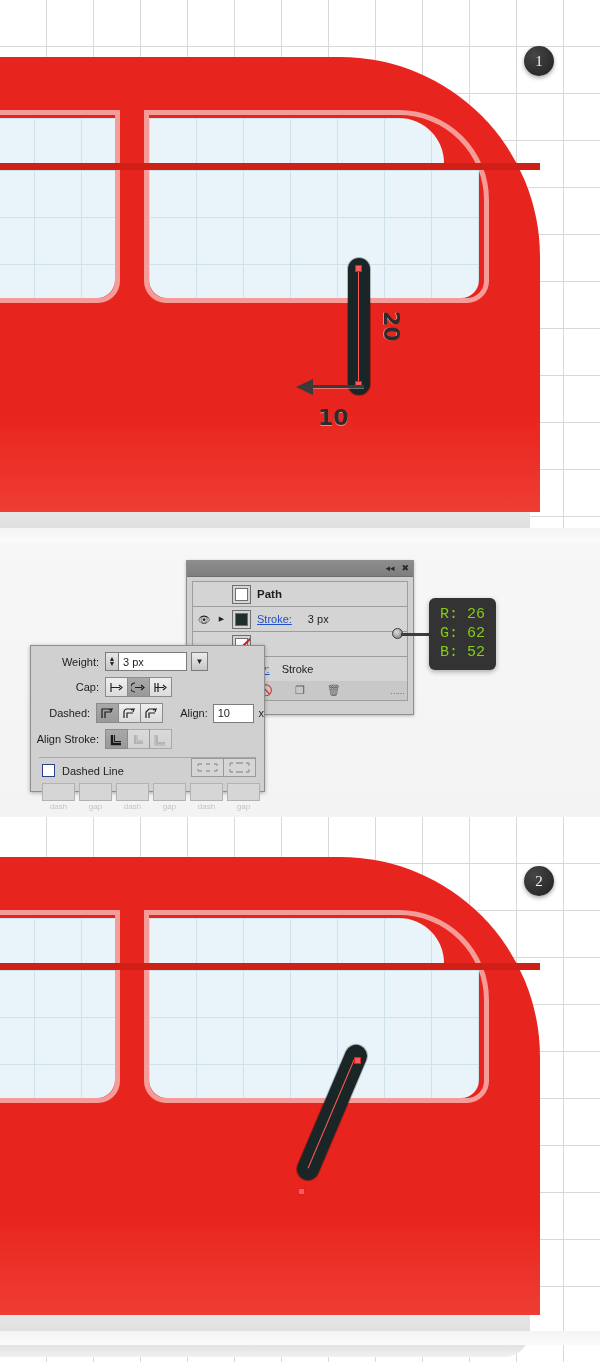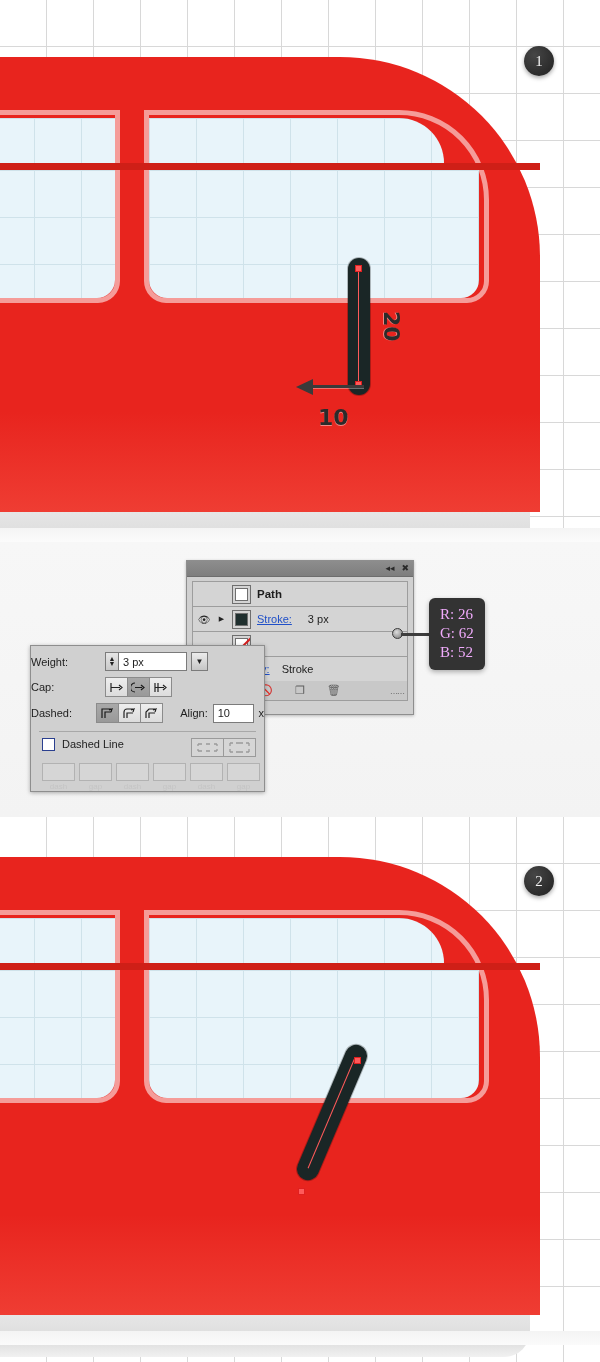"R: 26" .rgb-tip { color: #f0abfc -> #84cc16; font-family: Liberation Serif, serif -> Liberation Mono, monospace }
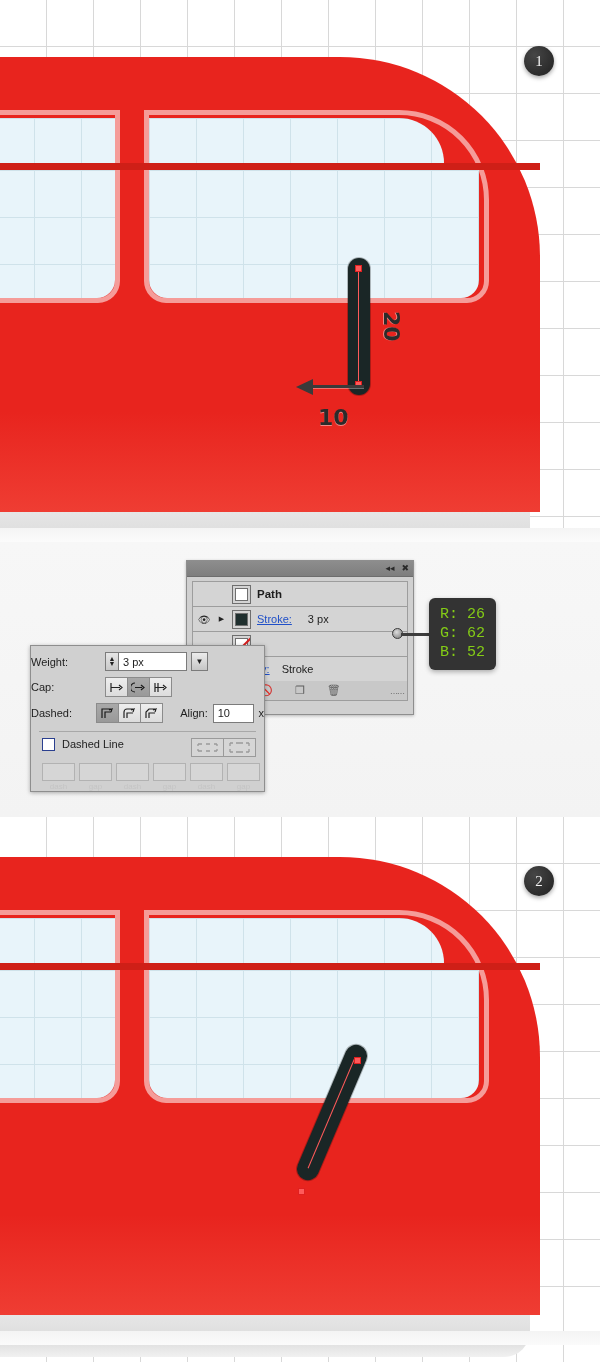"Weight:" .sp-label { text-align: left -> right }
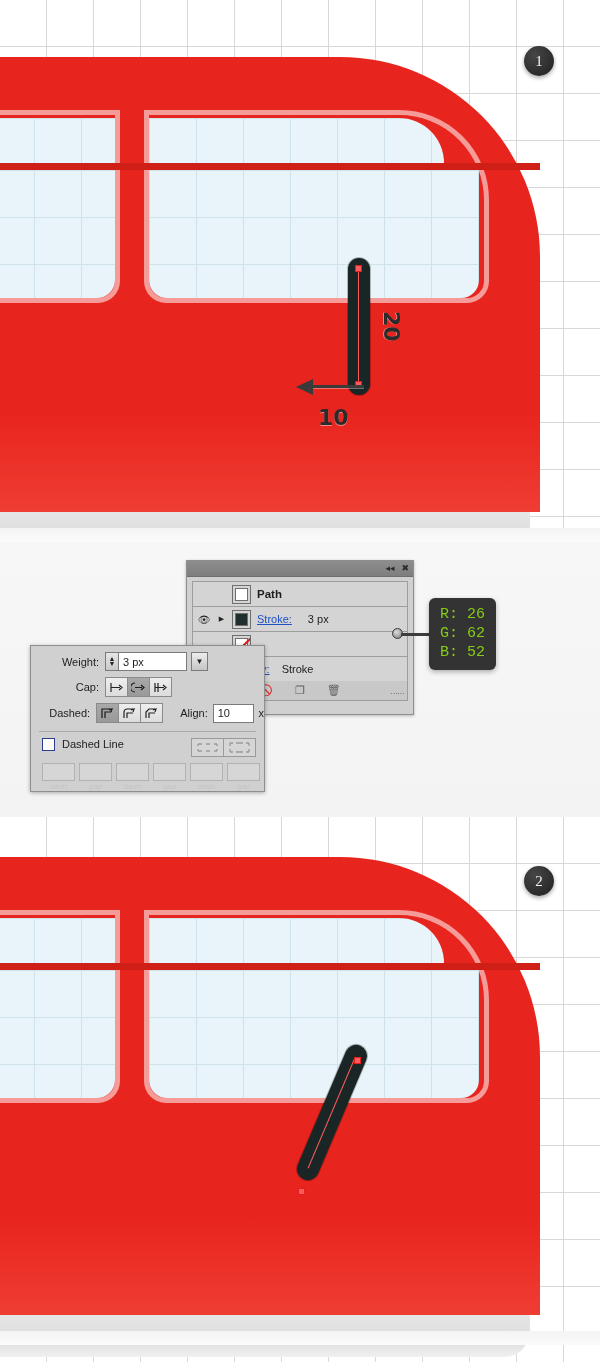"Align Stroke:" div.sp-row { html: none -> <div> <span>Align Stroke:</span> <span> <span> <svg> <path></path> <path></path> </svg> </span> <span> <svg> <path></path> <path></path> </svg> </span> <span> <svg> <path></path> <path></path> </svg> </span> </span> </div> }
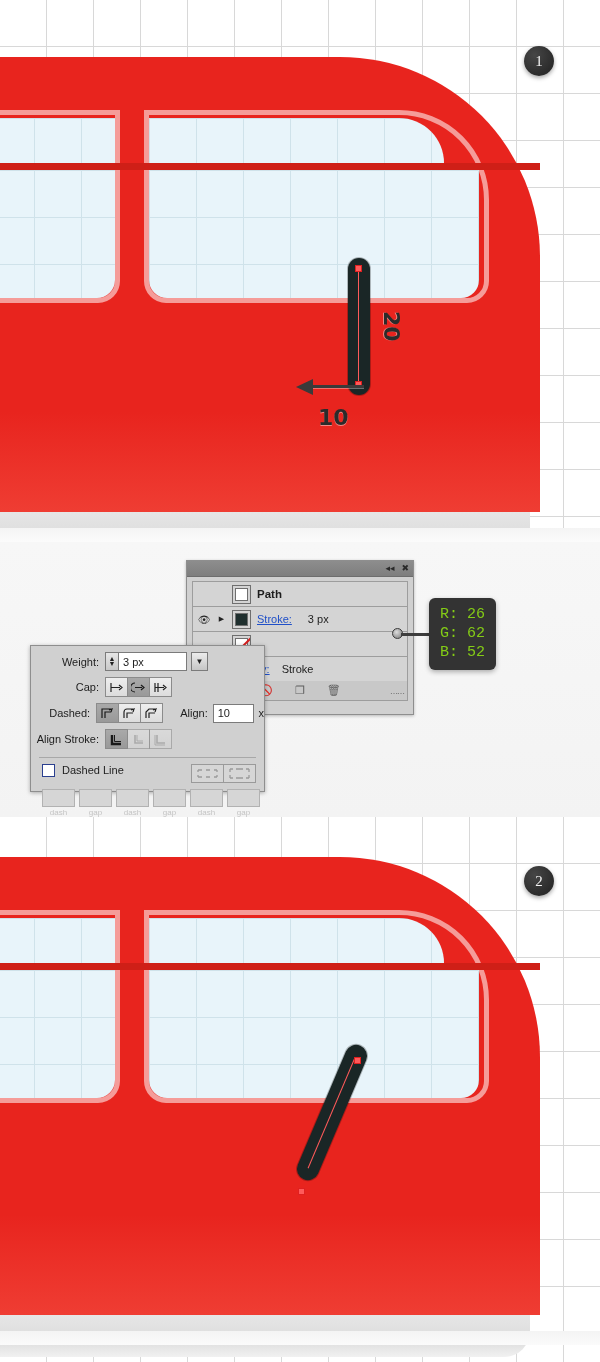"Dashed Line" .dash-row { align-items: flex-start -> flex-end; margin-top: 6px -> 0 }
